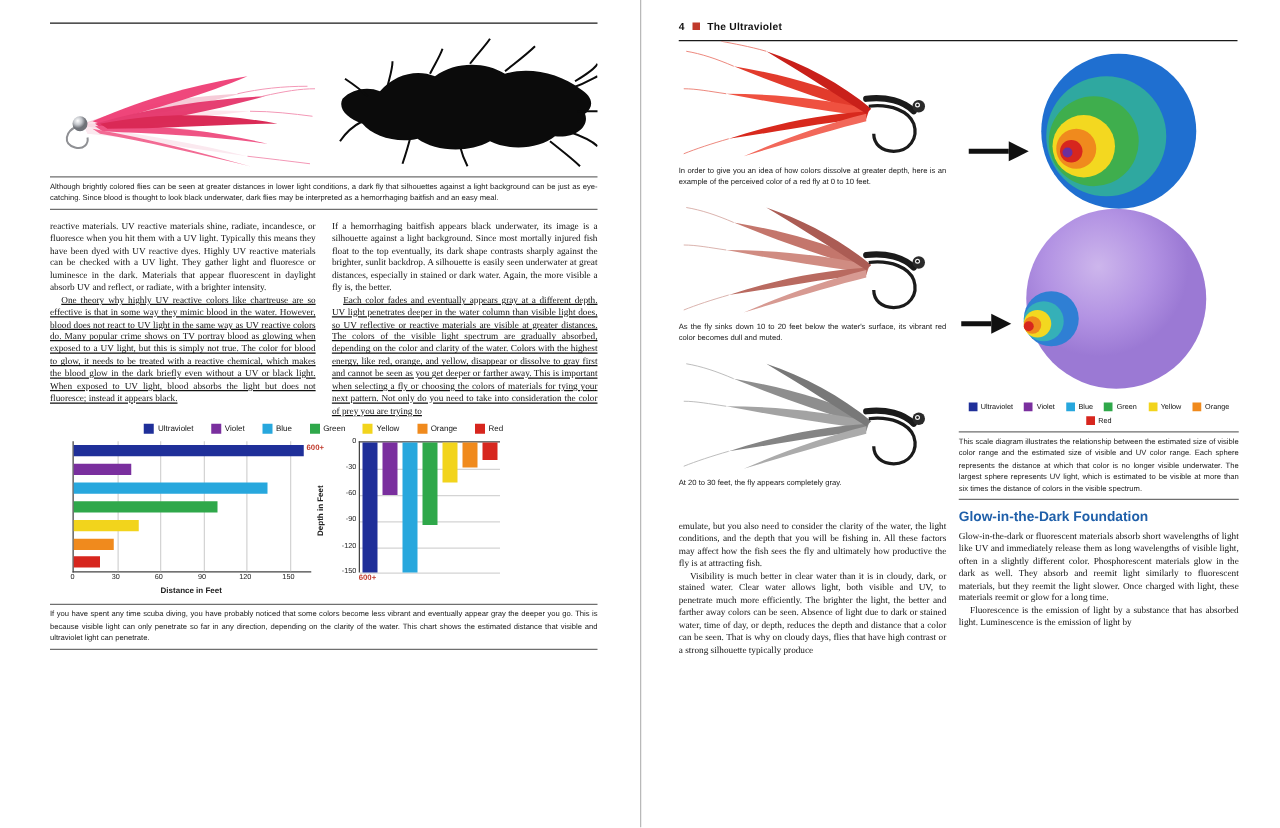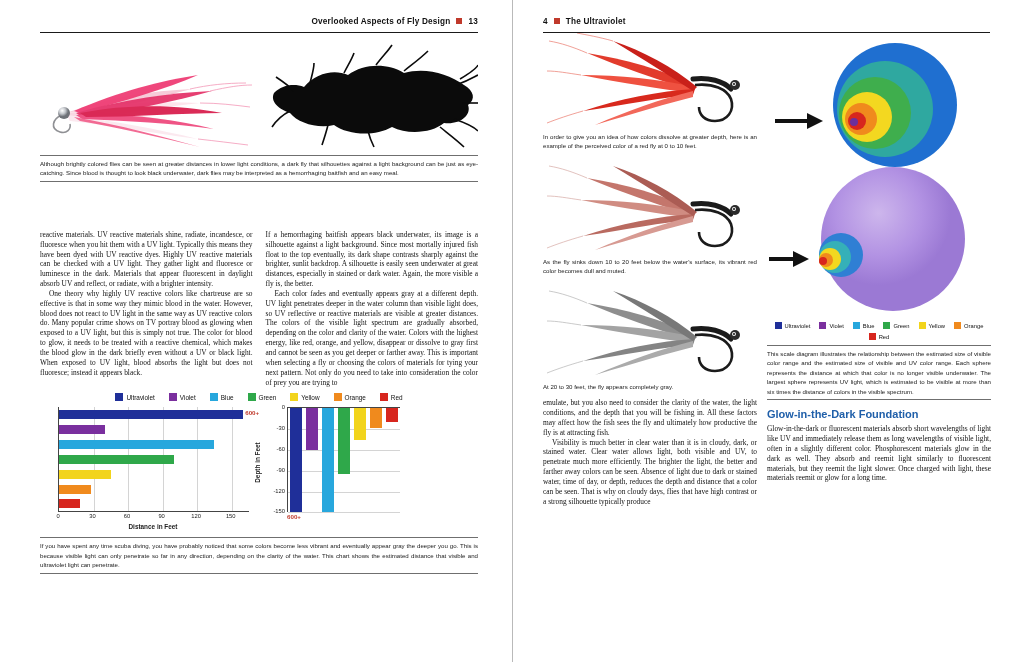"Overlooked Aspects of Fly Design" div.runhead { html: <div> <span>Overlooked Aspects of Fly Design</span> <span></span> <span>13</span> </div> -> none }
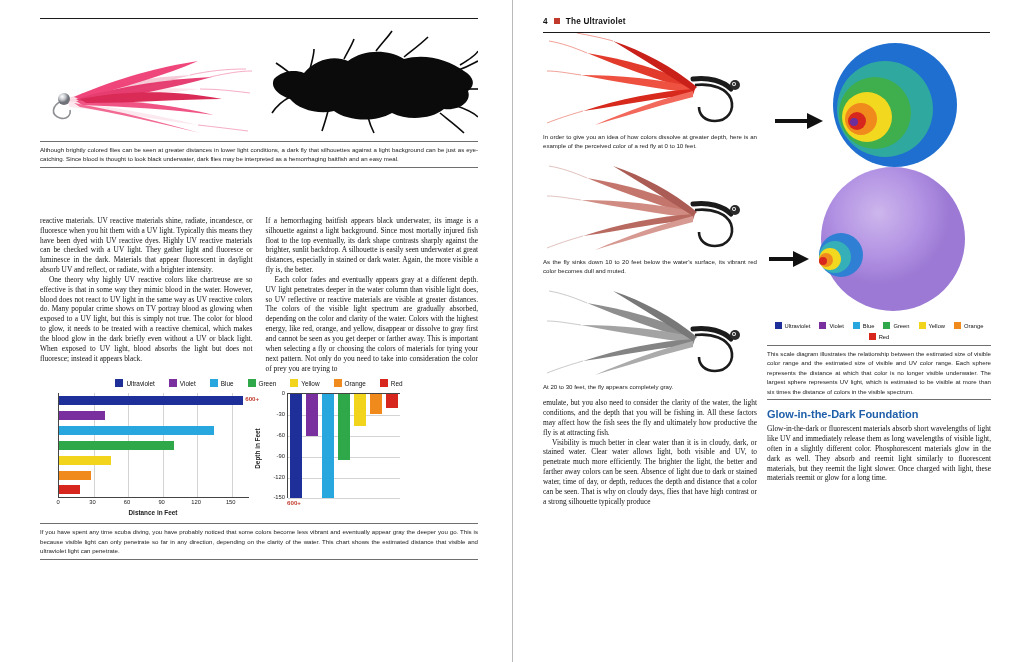"reactive materials. UV reactive" .col { margin-top: 40px -> none }
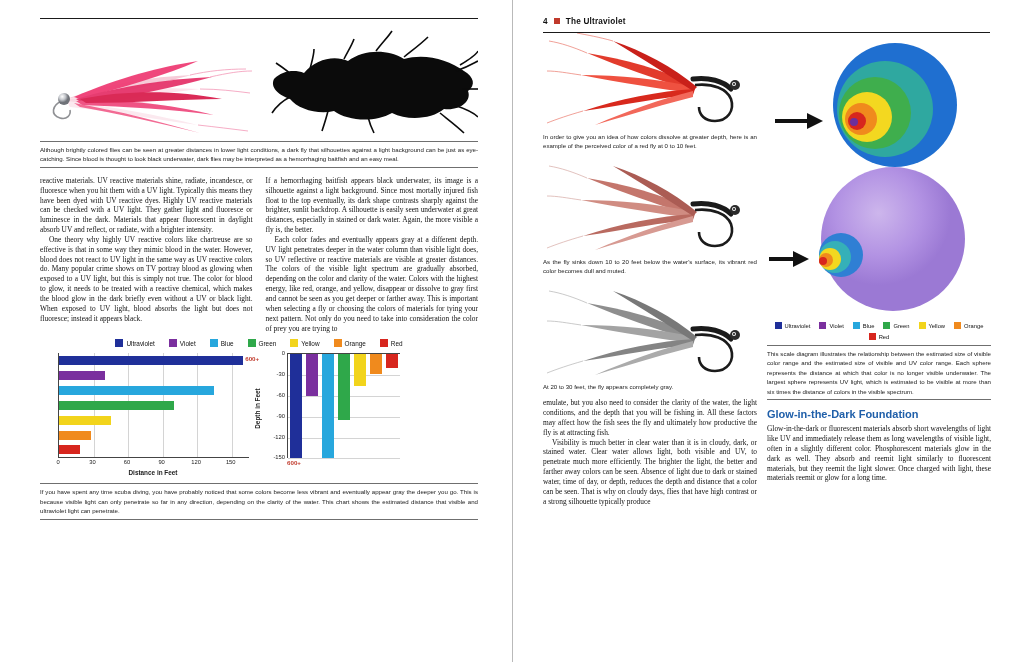"One theory why highly UV" .col p + p { text-decoration: none -> underline }
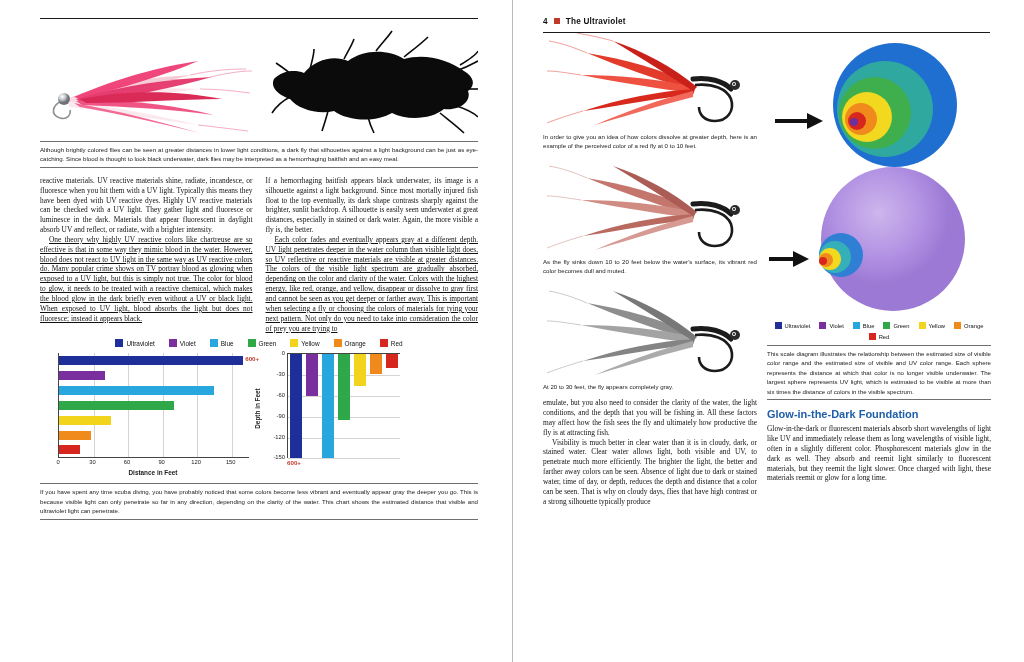"emulate, but you also need" div.rightcol-text { margin-top: 4px -> 22px }
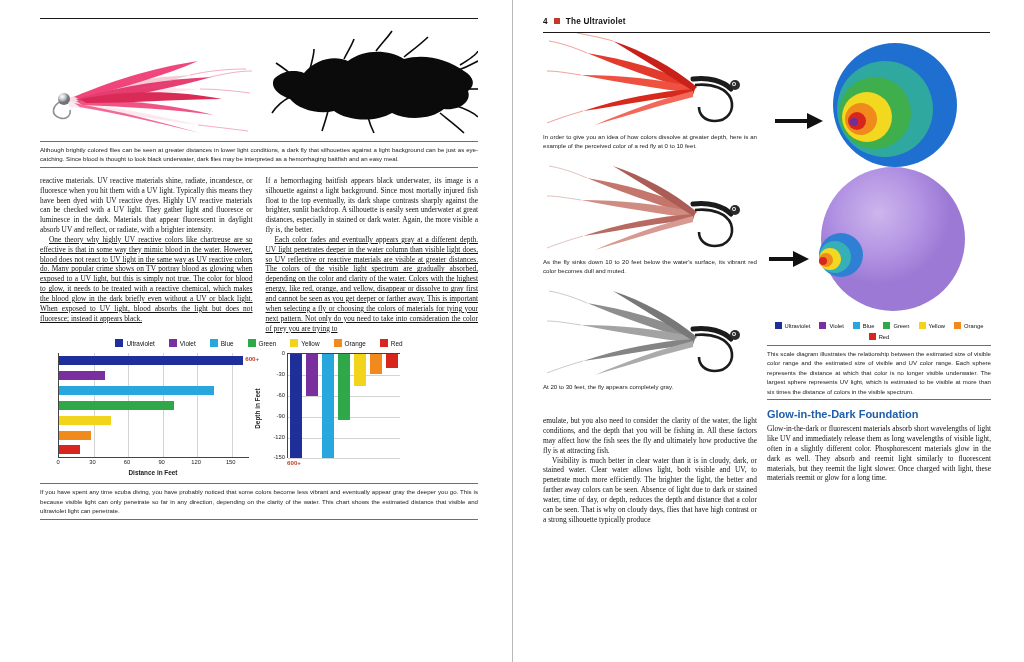"Fluorescence is the emission of" p { html: none -> <p>Fluorescence is the emission of light by a substance that has absorbed light. Luminescence is the emission of light by</p> }
